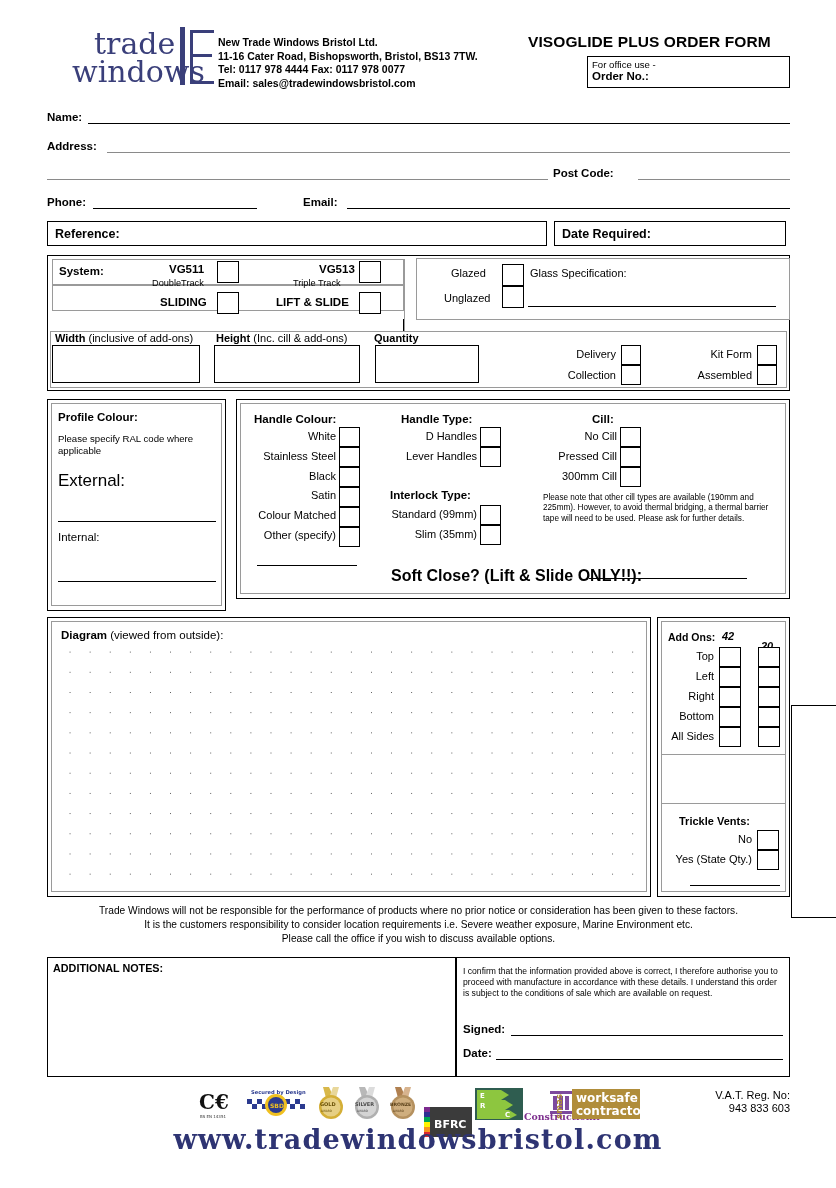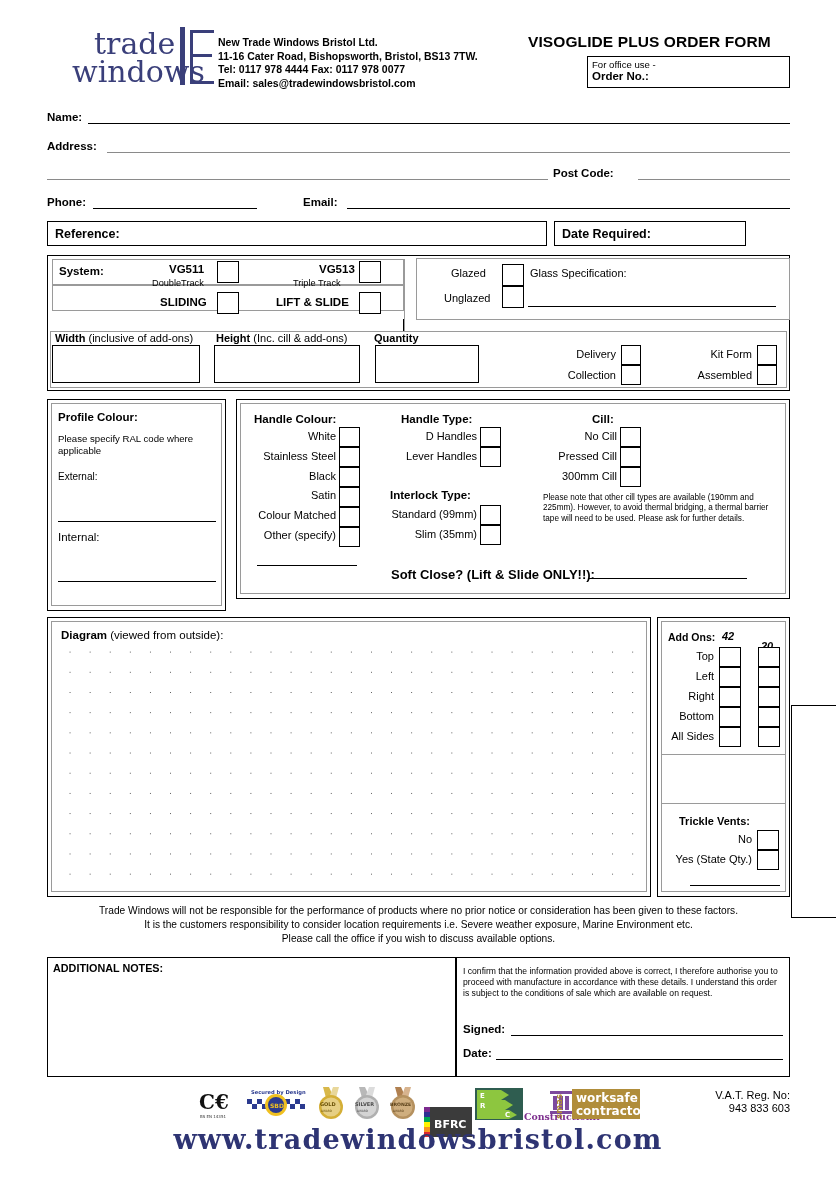"Date Required:" div.abs { width: 192px -> 232px }
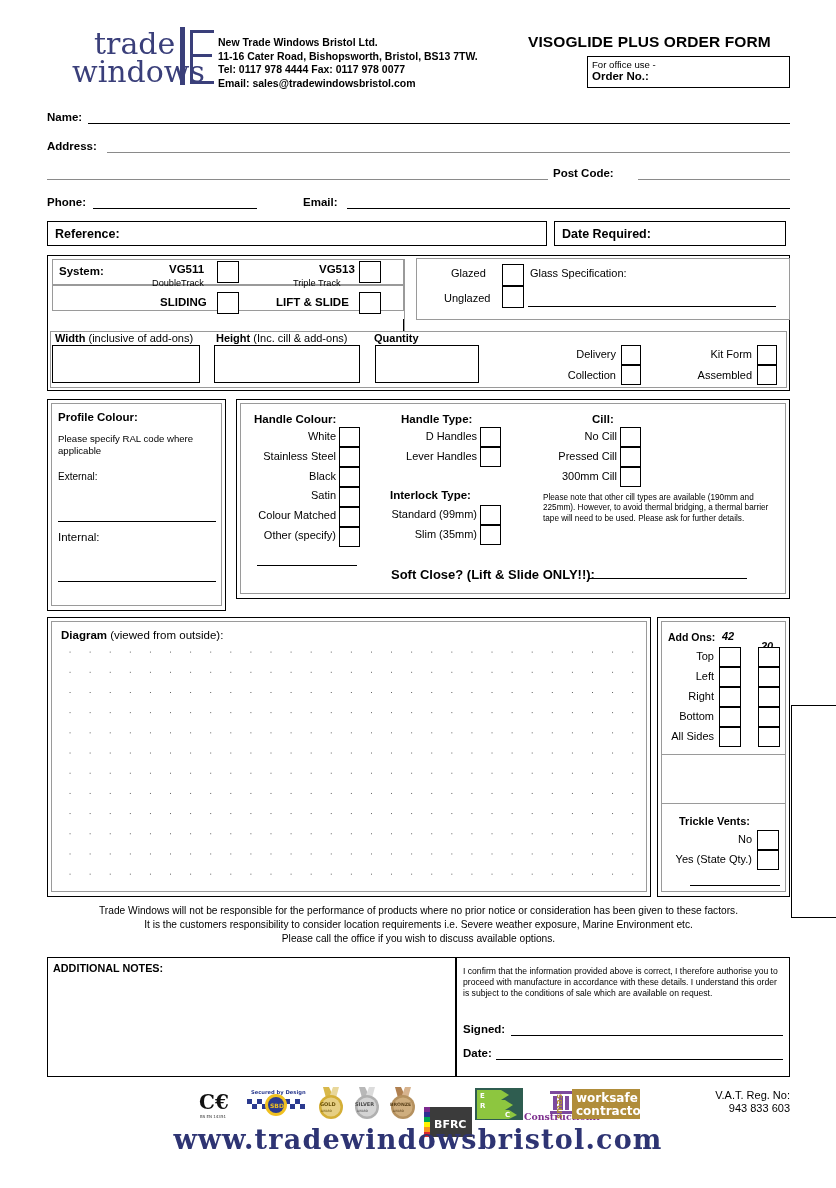"External:" div.abs { font-size: 10px -> 17px }
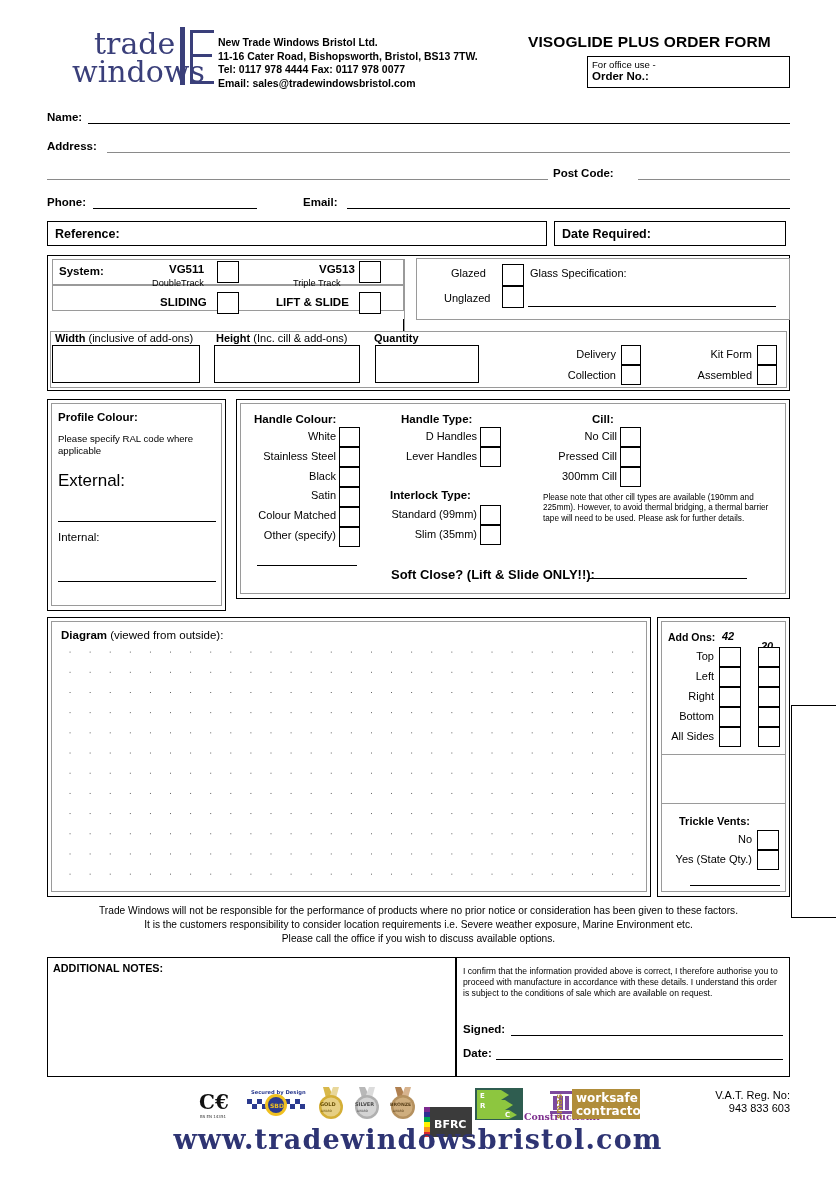"Soft Close? (Lift & Slide" div.abs { font-size: 13px -> 16px }
